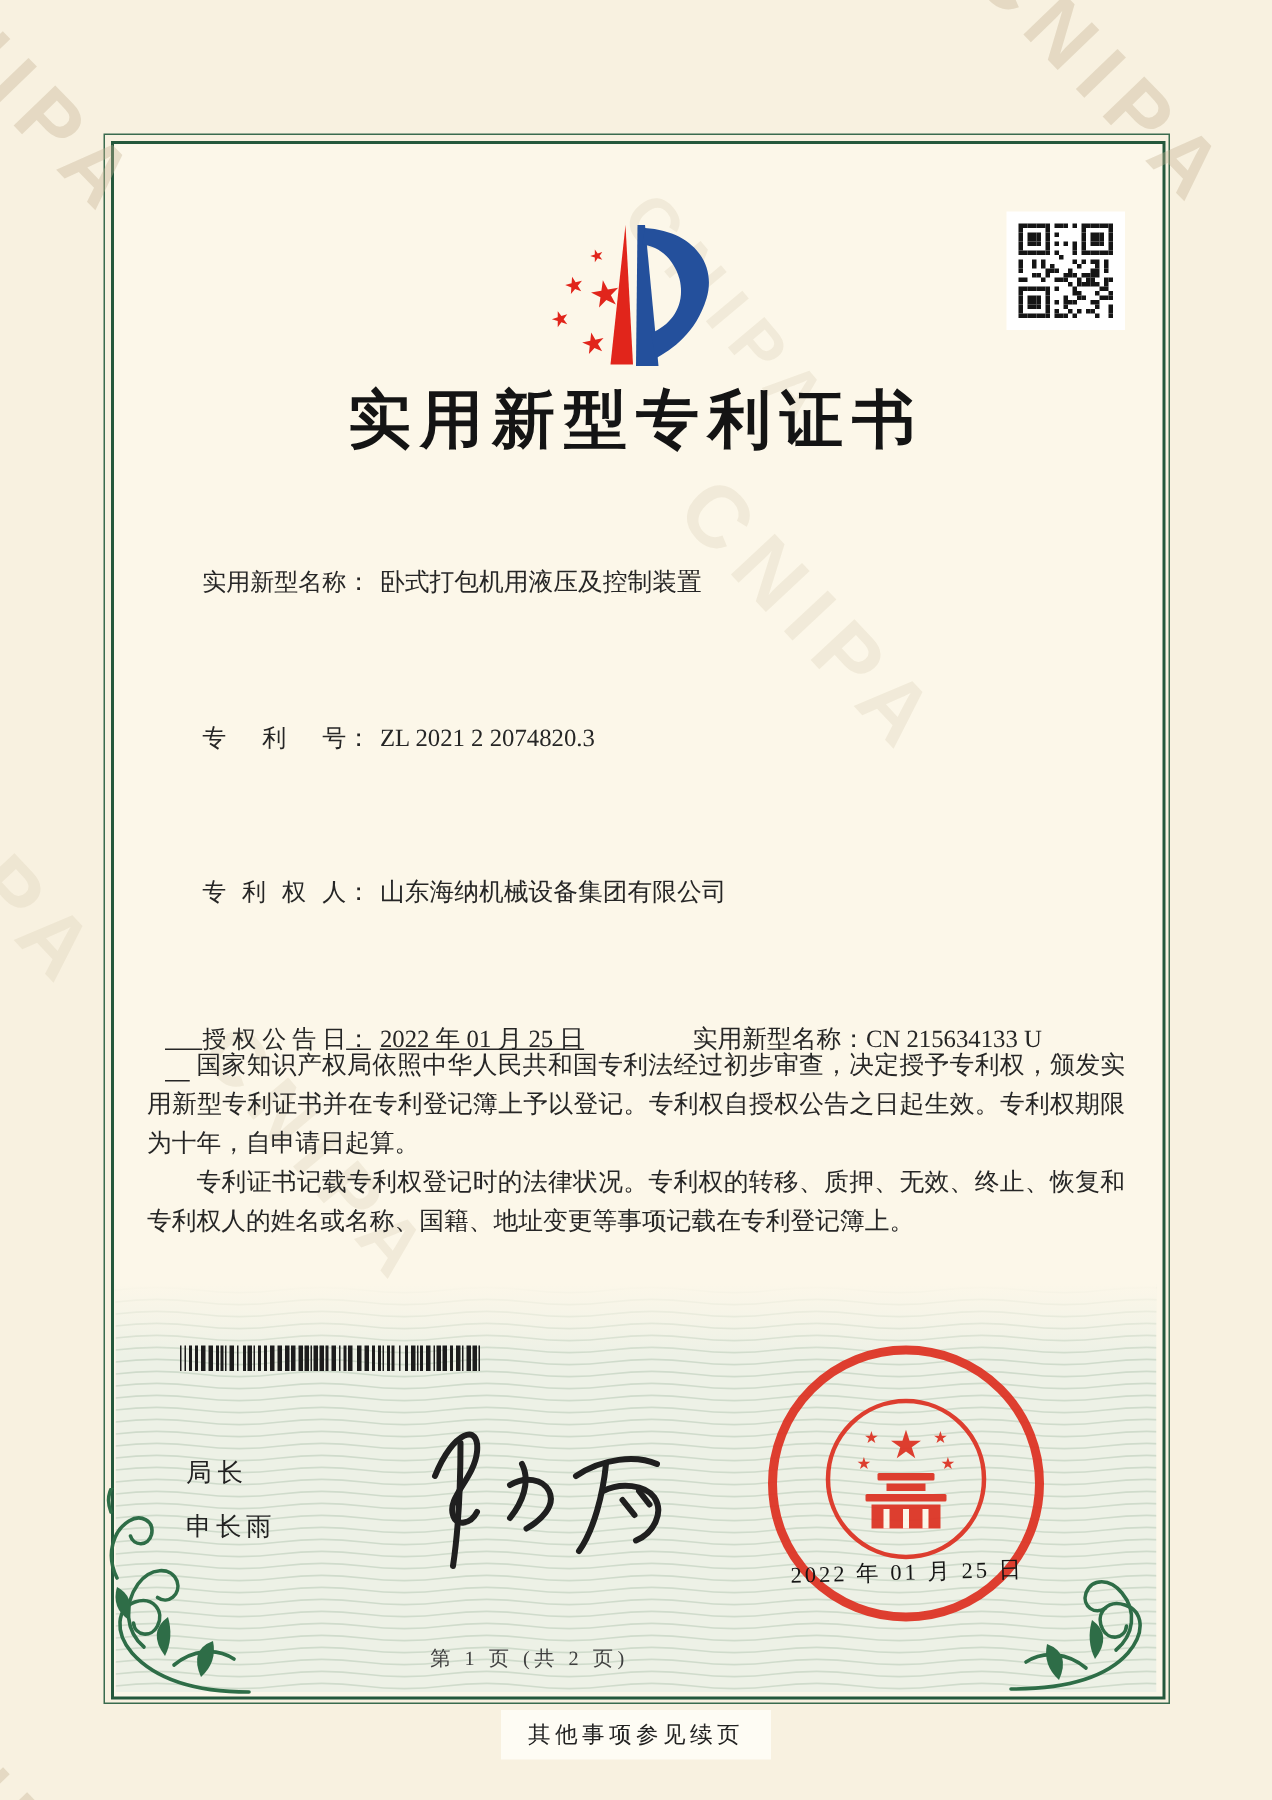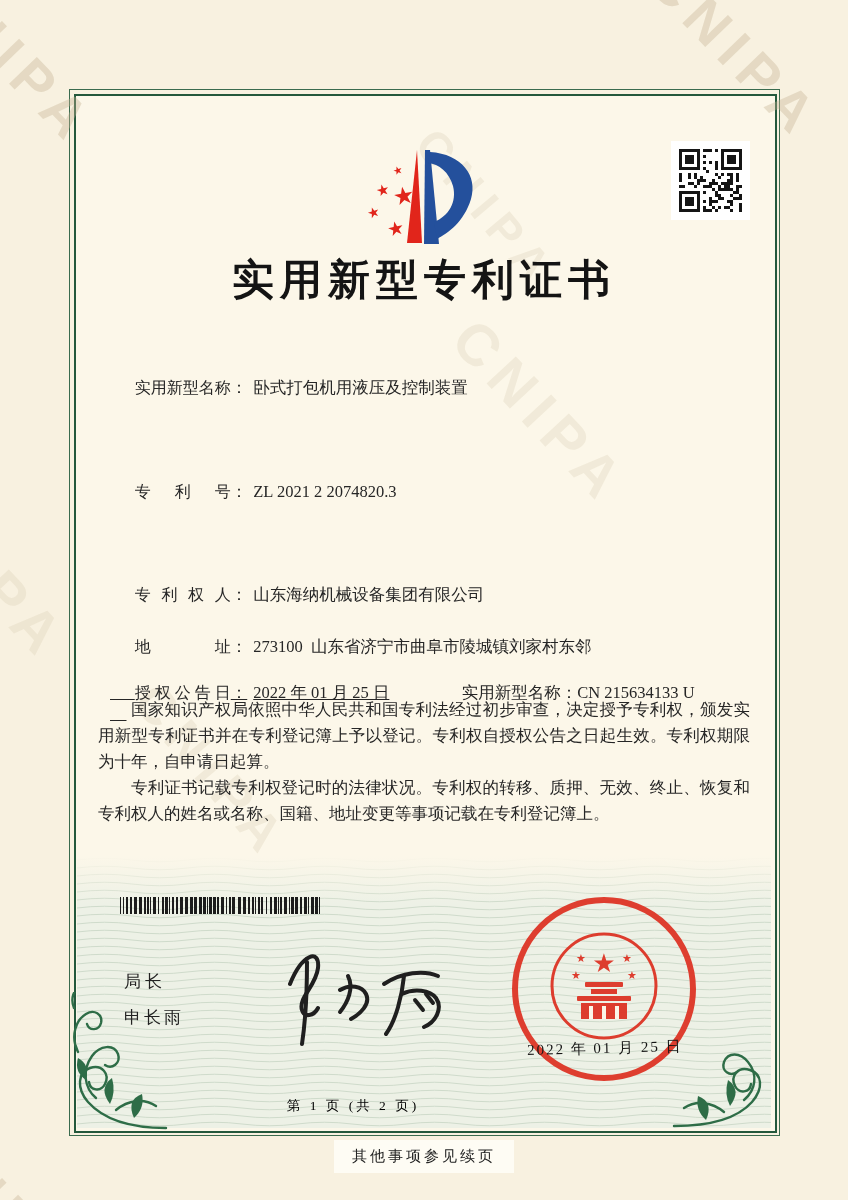"地址： 273100 山东省济宁市曲阜市陵城镇刘家村东邻" div.frow { html: <div> <span>地址</span><span>：</span><span>273100 山东省济宁市曲阜市陵城镇刘家村东邻</span> </div> -> none }
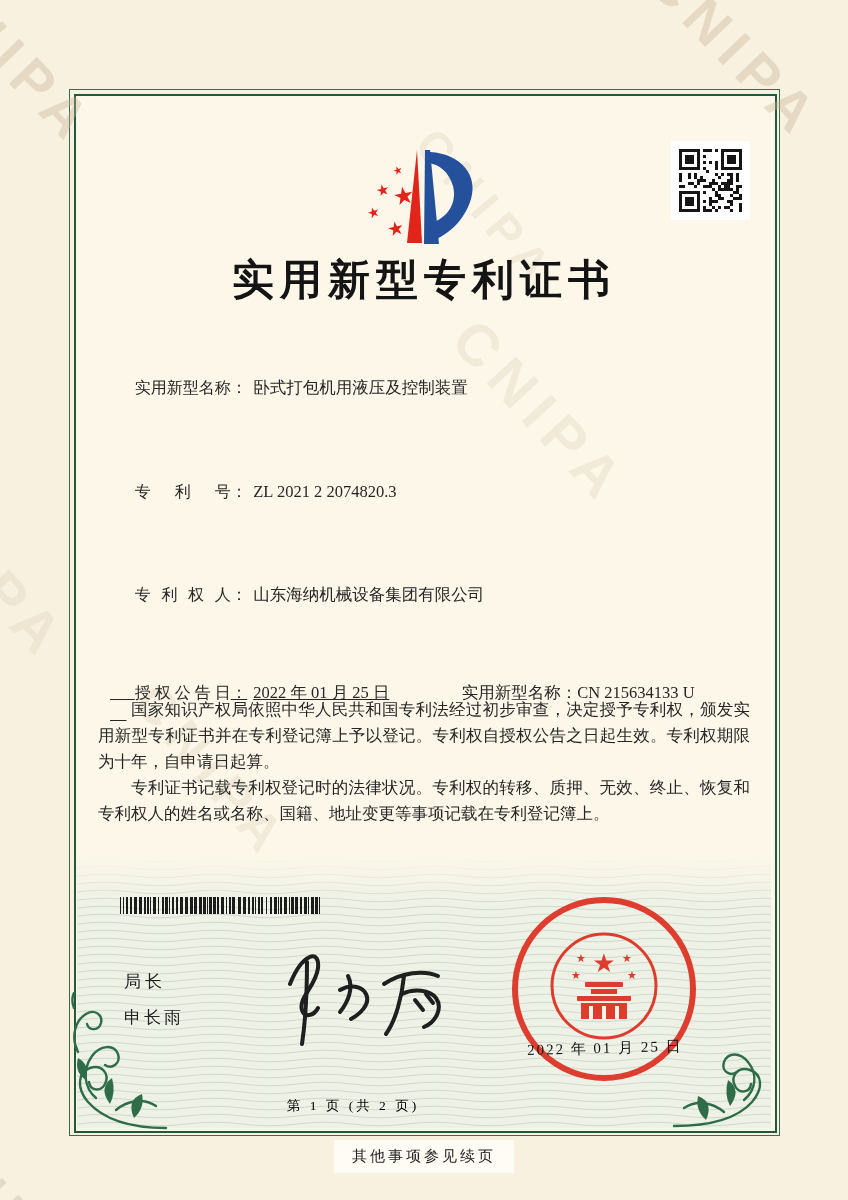"第 1 页 (共 2" .page-info { color: #000000 -> #404040 }
